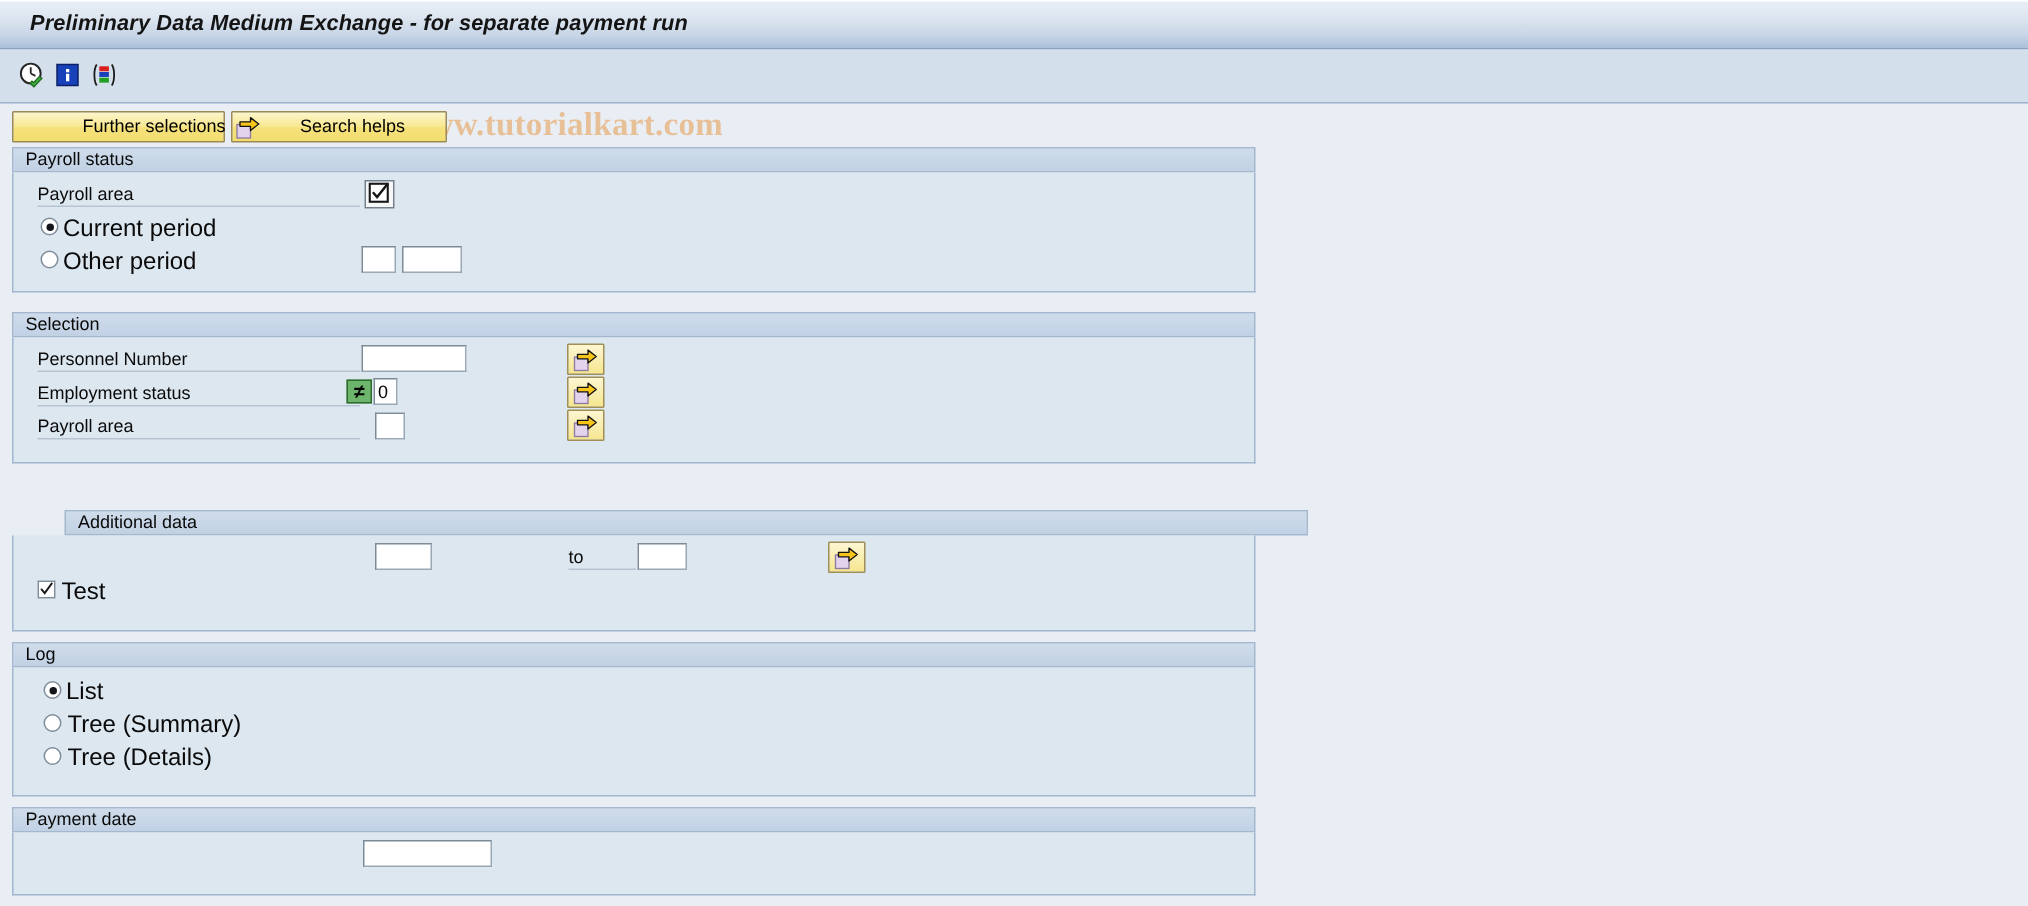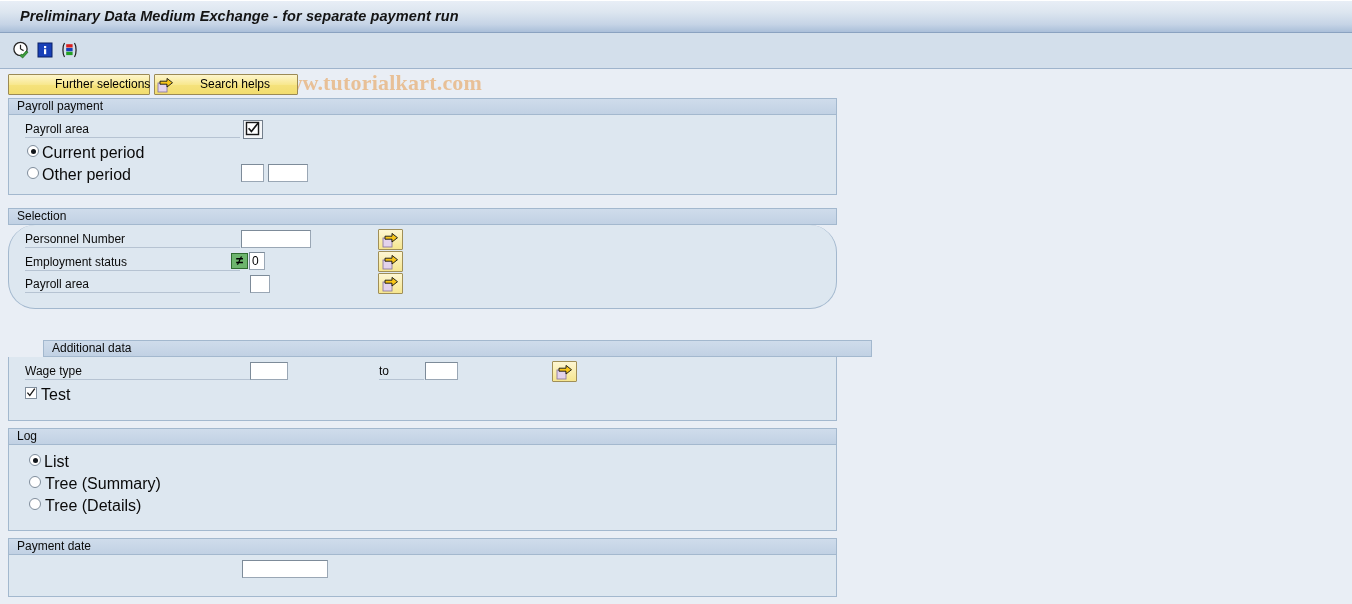"Payroll payment" div.group-header { text: payment -> status }
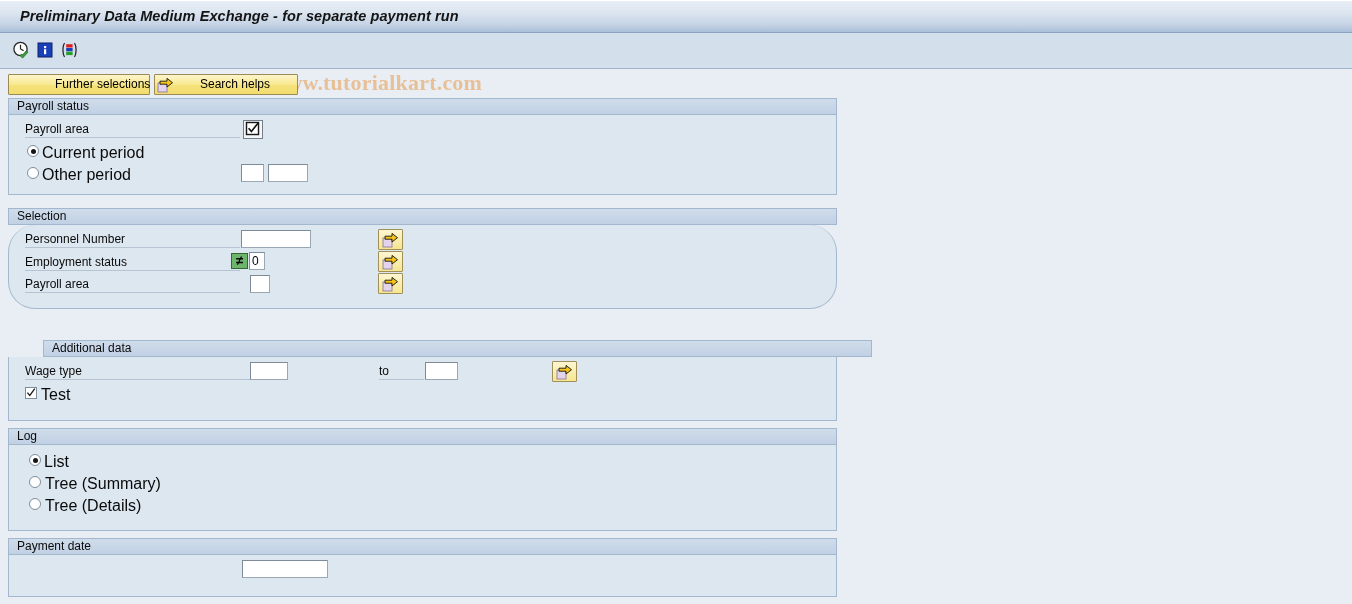"Personnel Number" div.group { border-radius: 27px -> none }
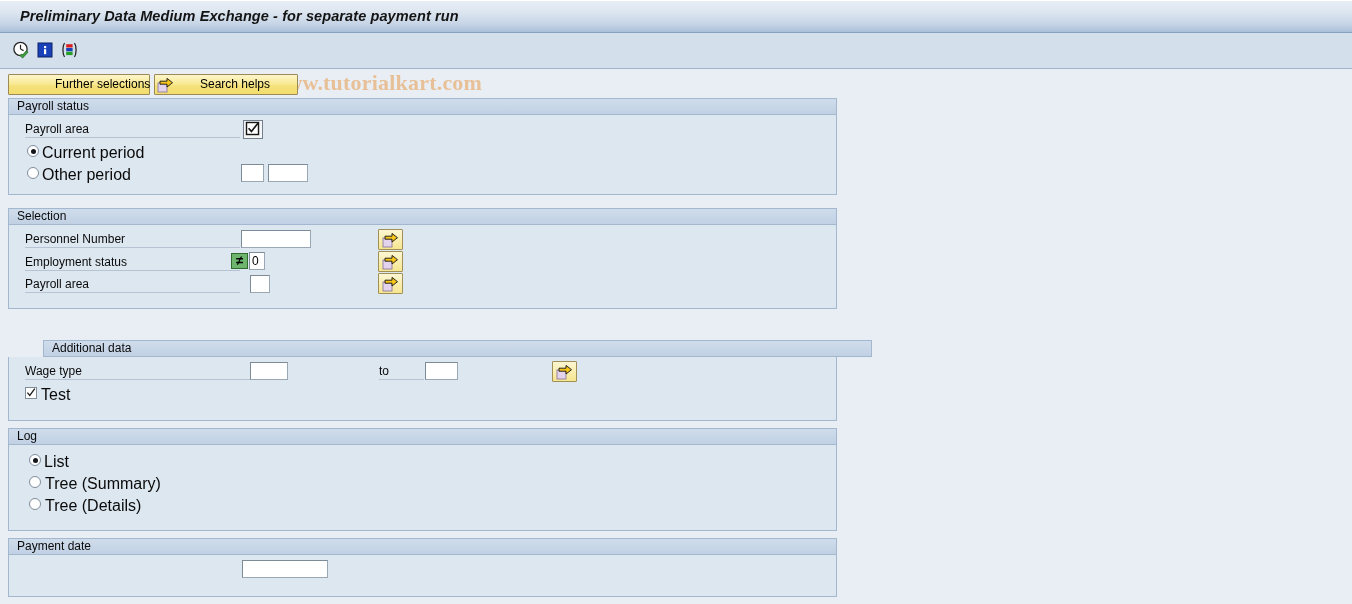"Wage type" div.fld-label { html: <div>Wage type</div> -> none }
